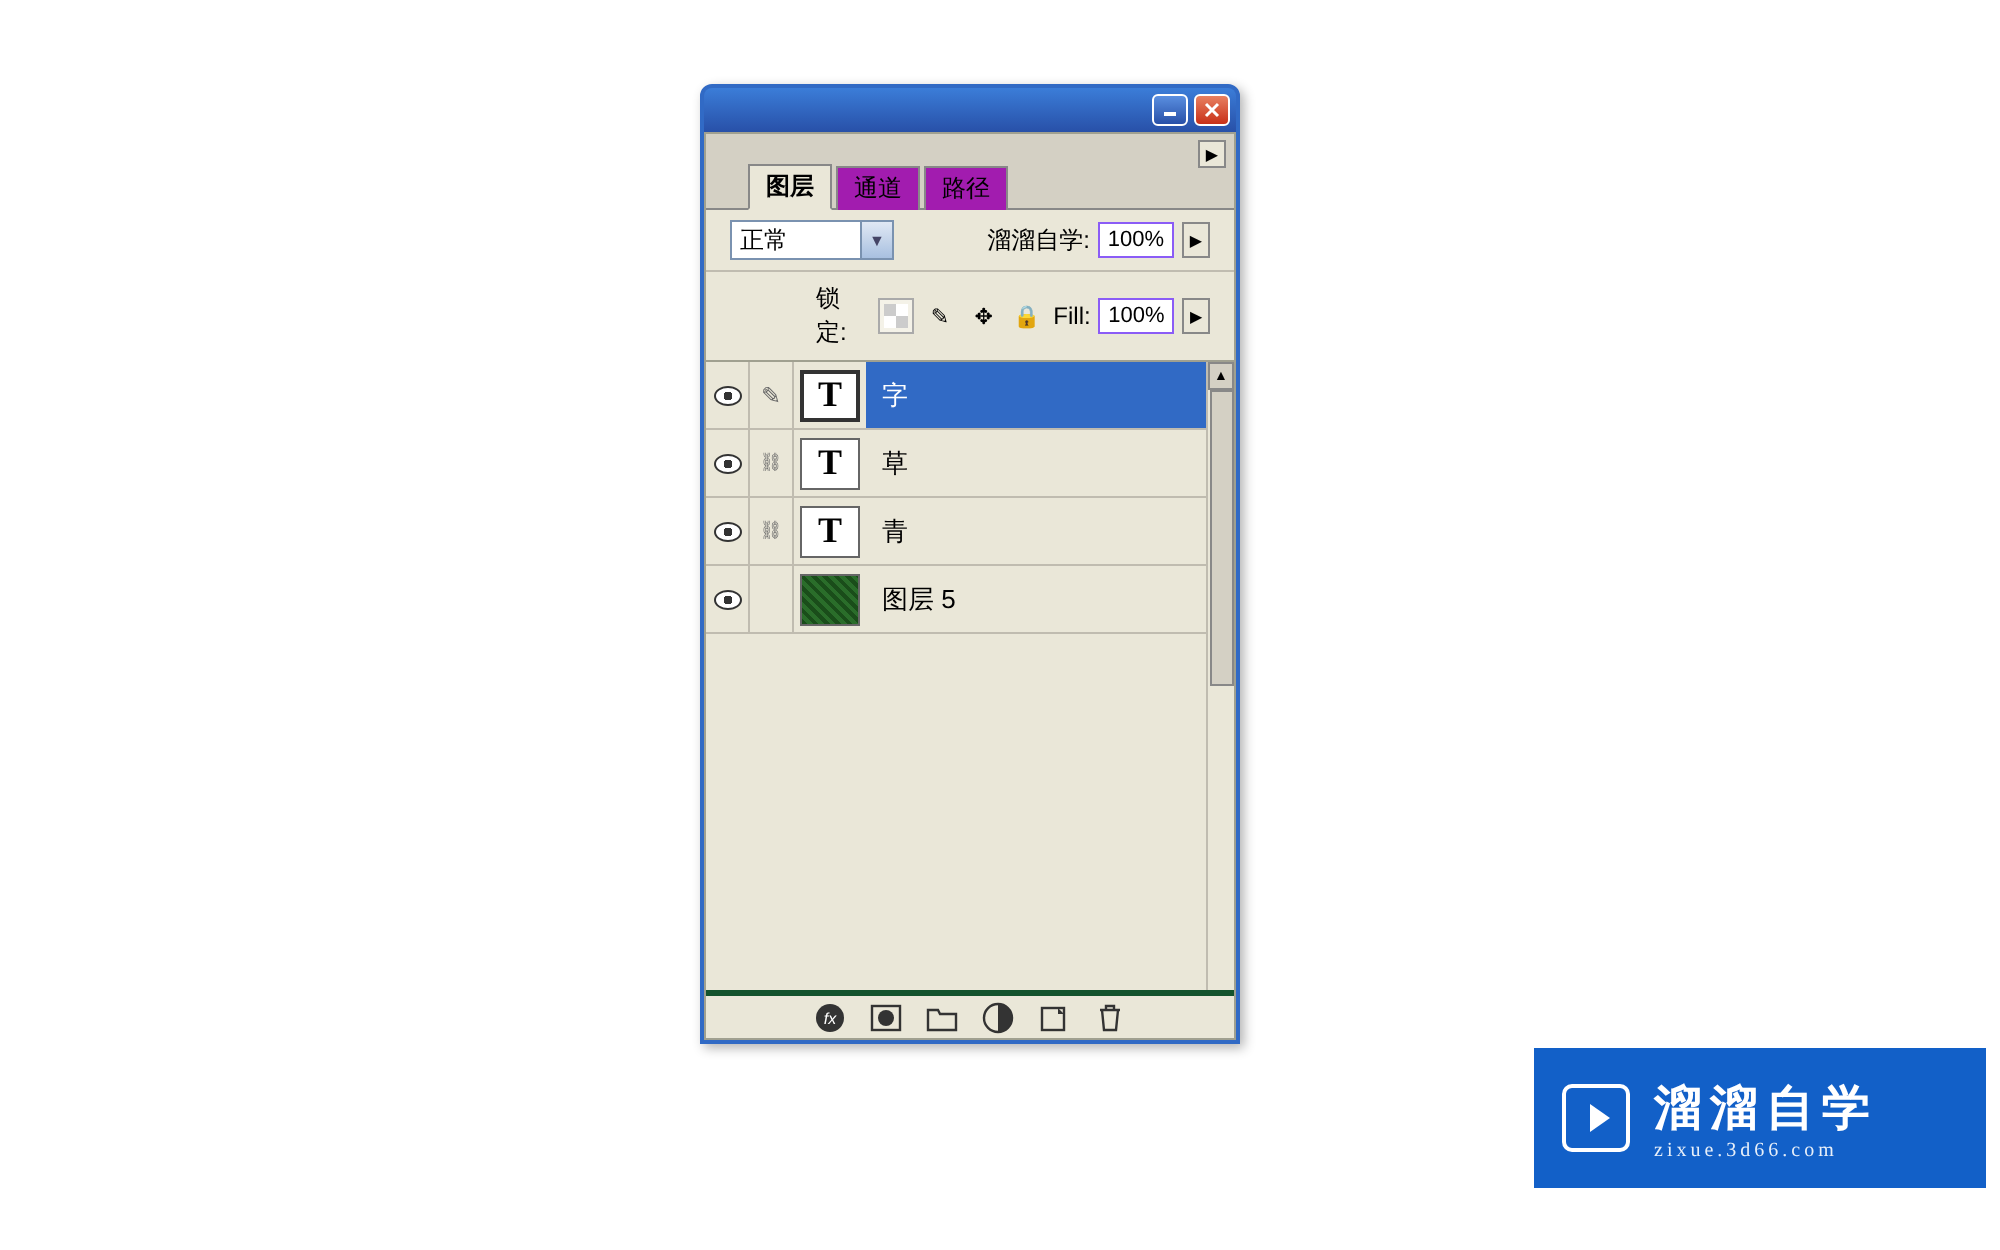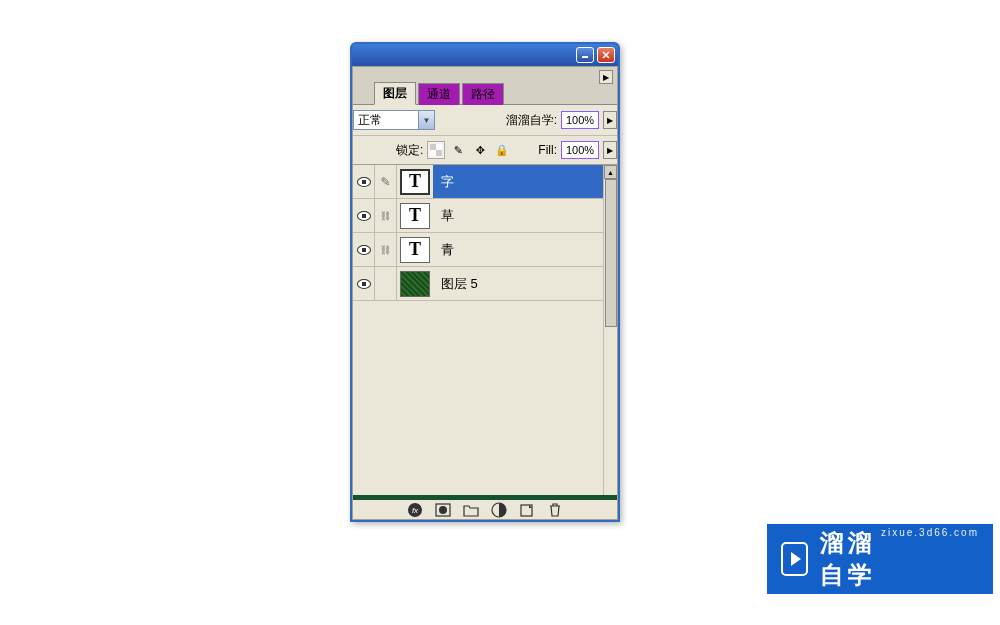"正常" .opt-row { padding: 5px 0 -> 5px 12px }
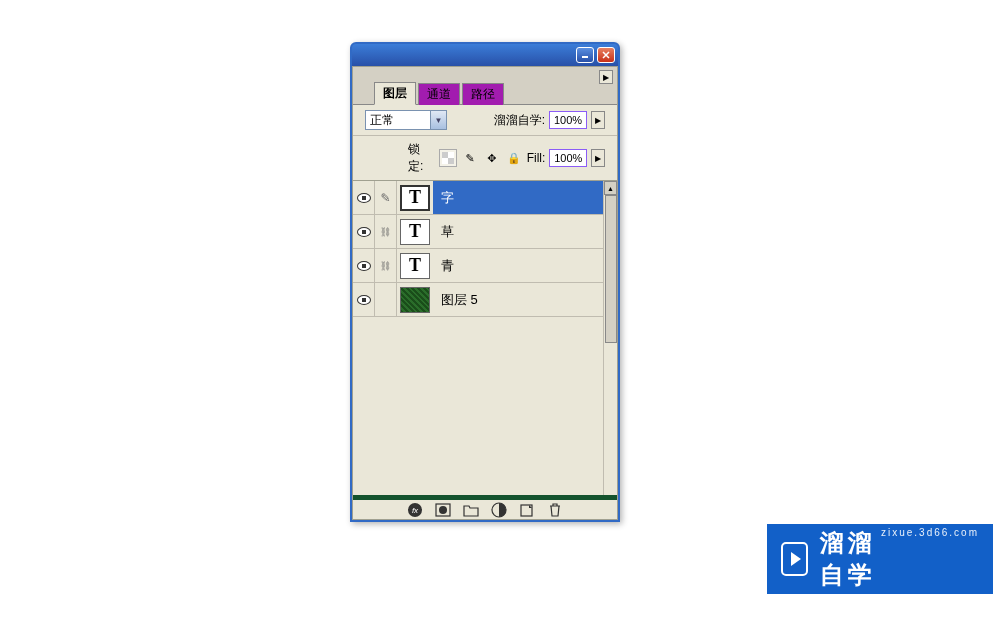"fx" .bottom-toolbar { border-top: 5px solid #14532d -> 3px solid #14532d }
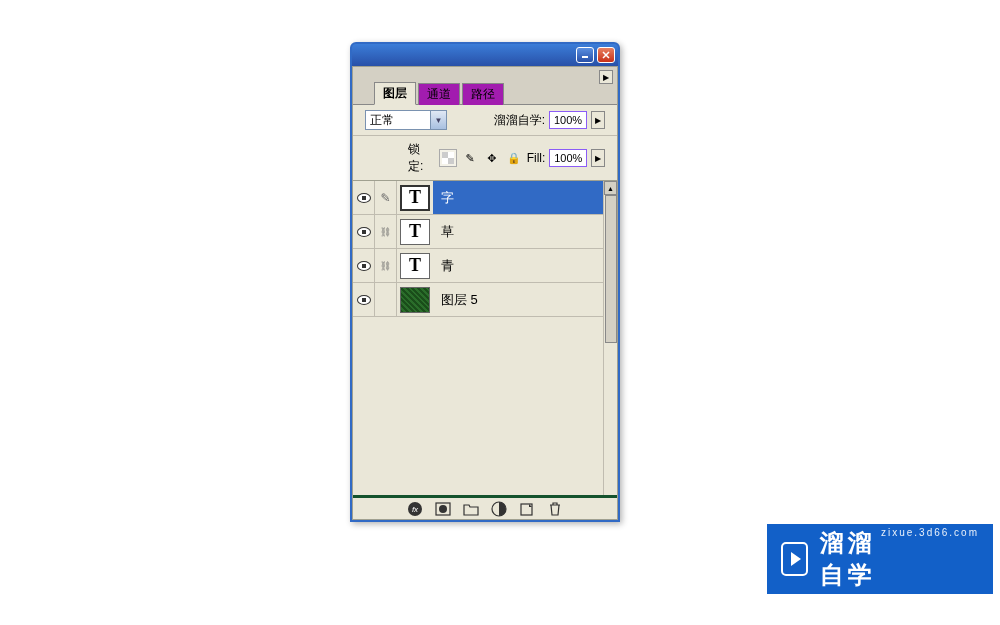"溜溜自学" .brand-text { flex-direction: none -> column; font-family: none -> Liberation Serif, serif }
